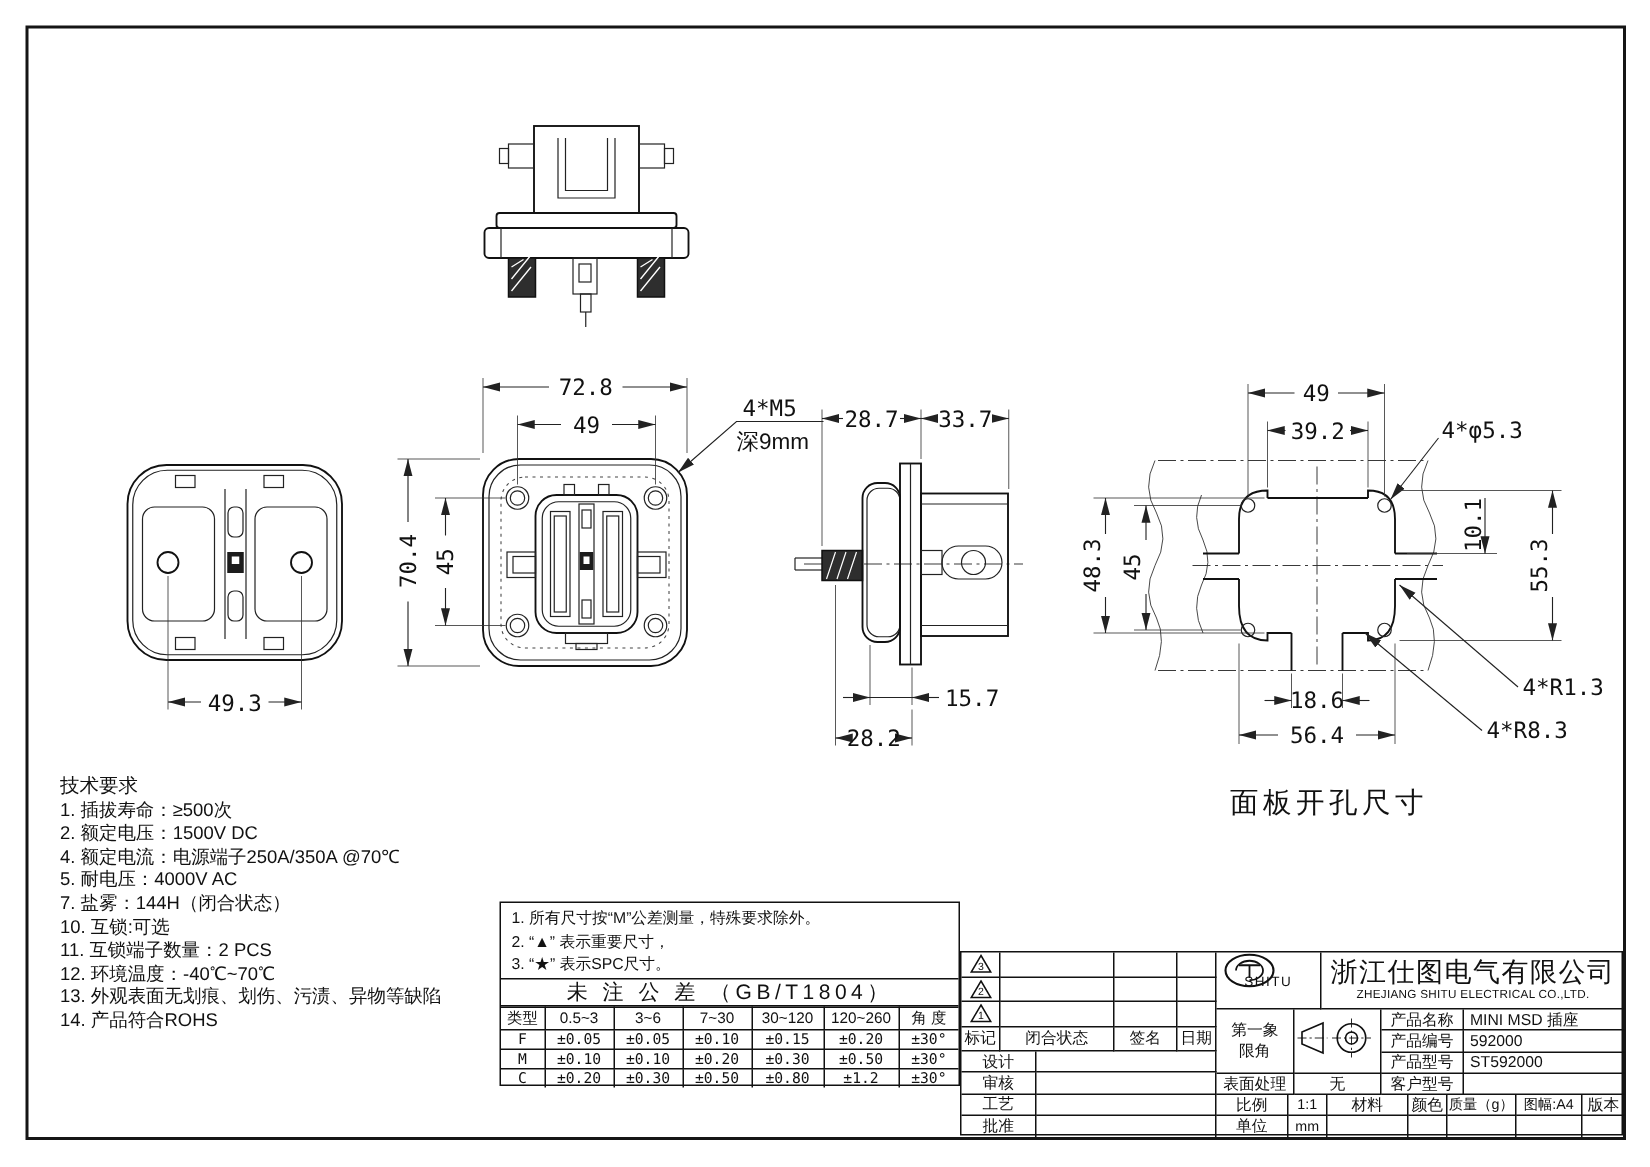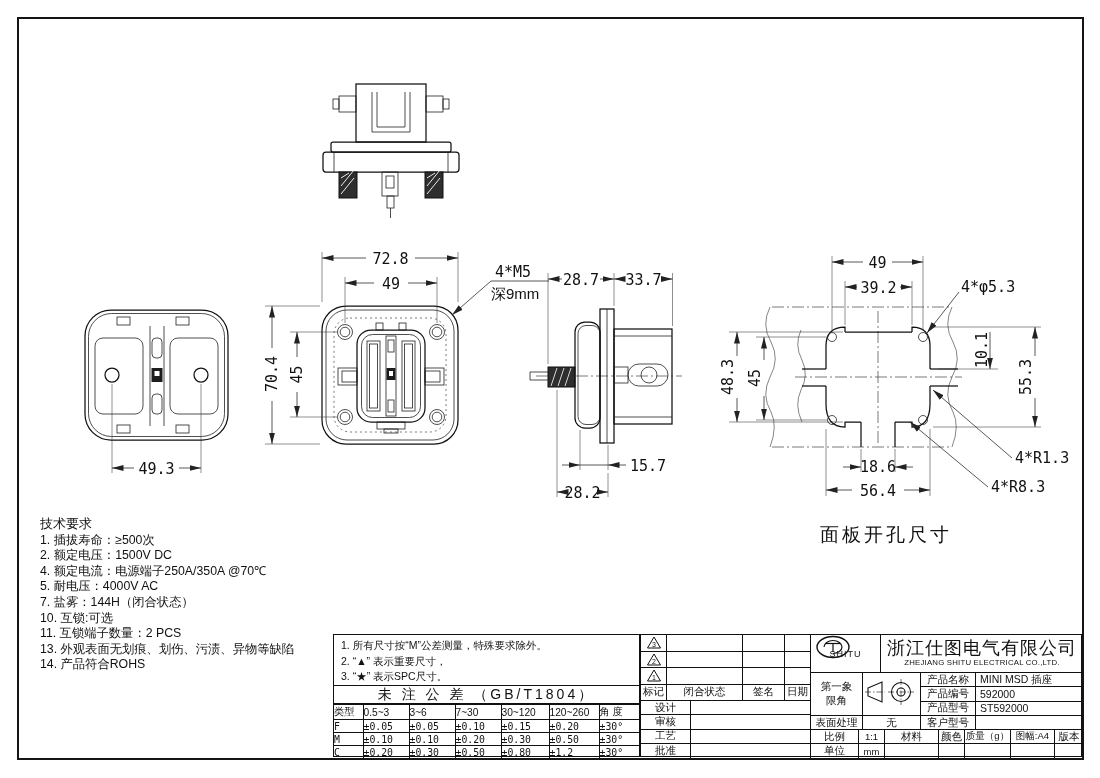"1. 所有尺寸按“M”公差测量，特殊要求除外。" #tol { top: 634px -> 601px }
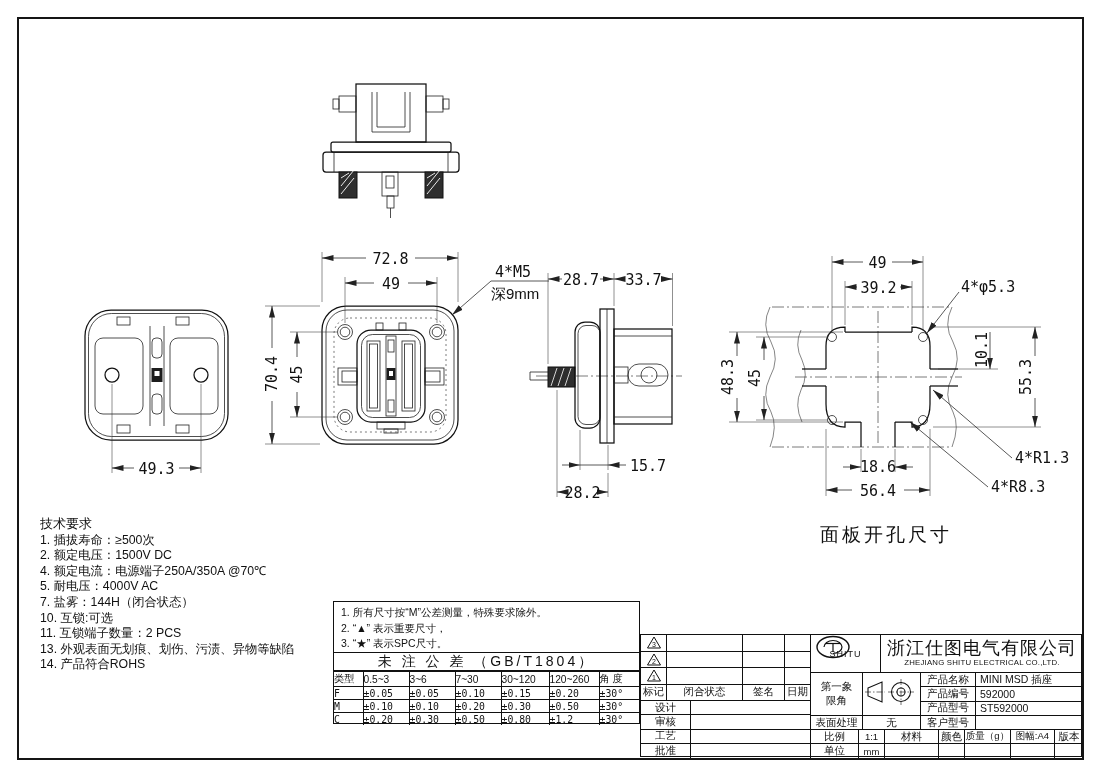"12. 环境温度：-40℃~70℃" div { html: none -> <div>12. 环境温度：-40℃~70℃</div> }
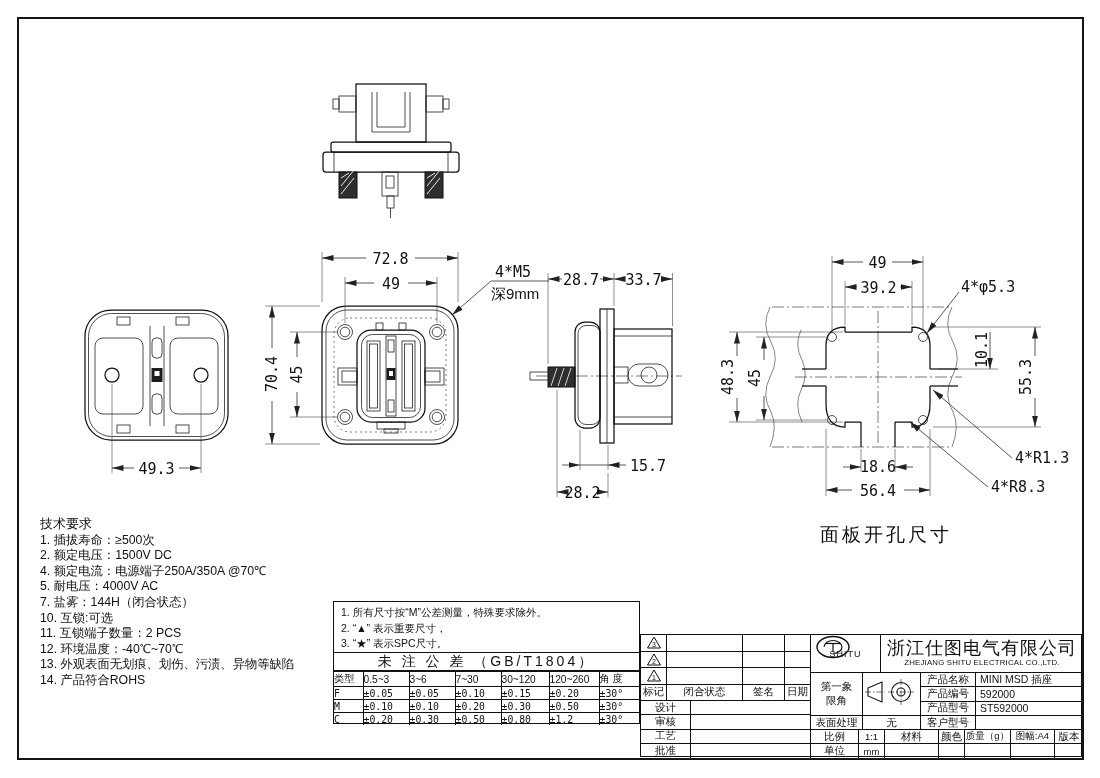"类型" #tol td { text-align: left -> center }
